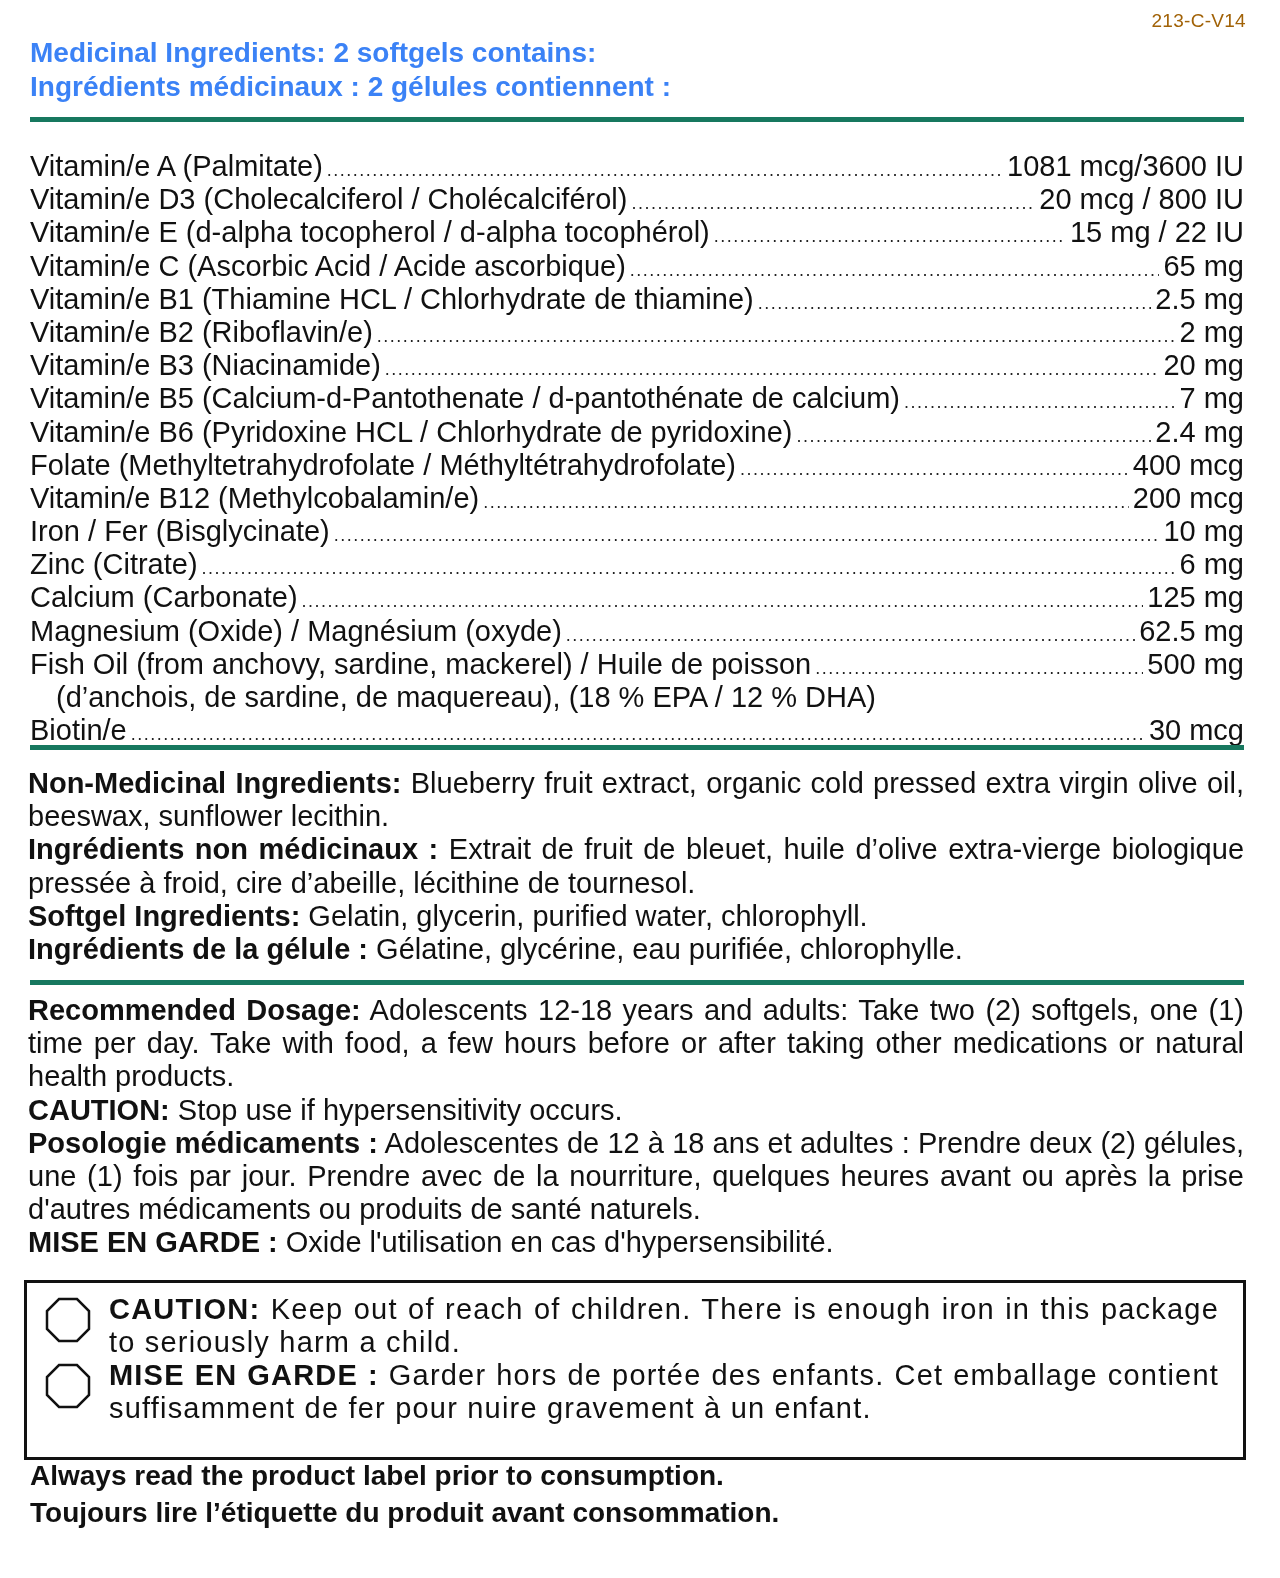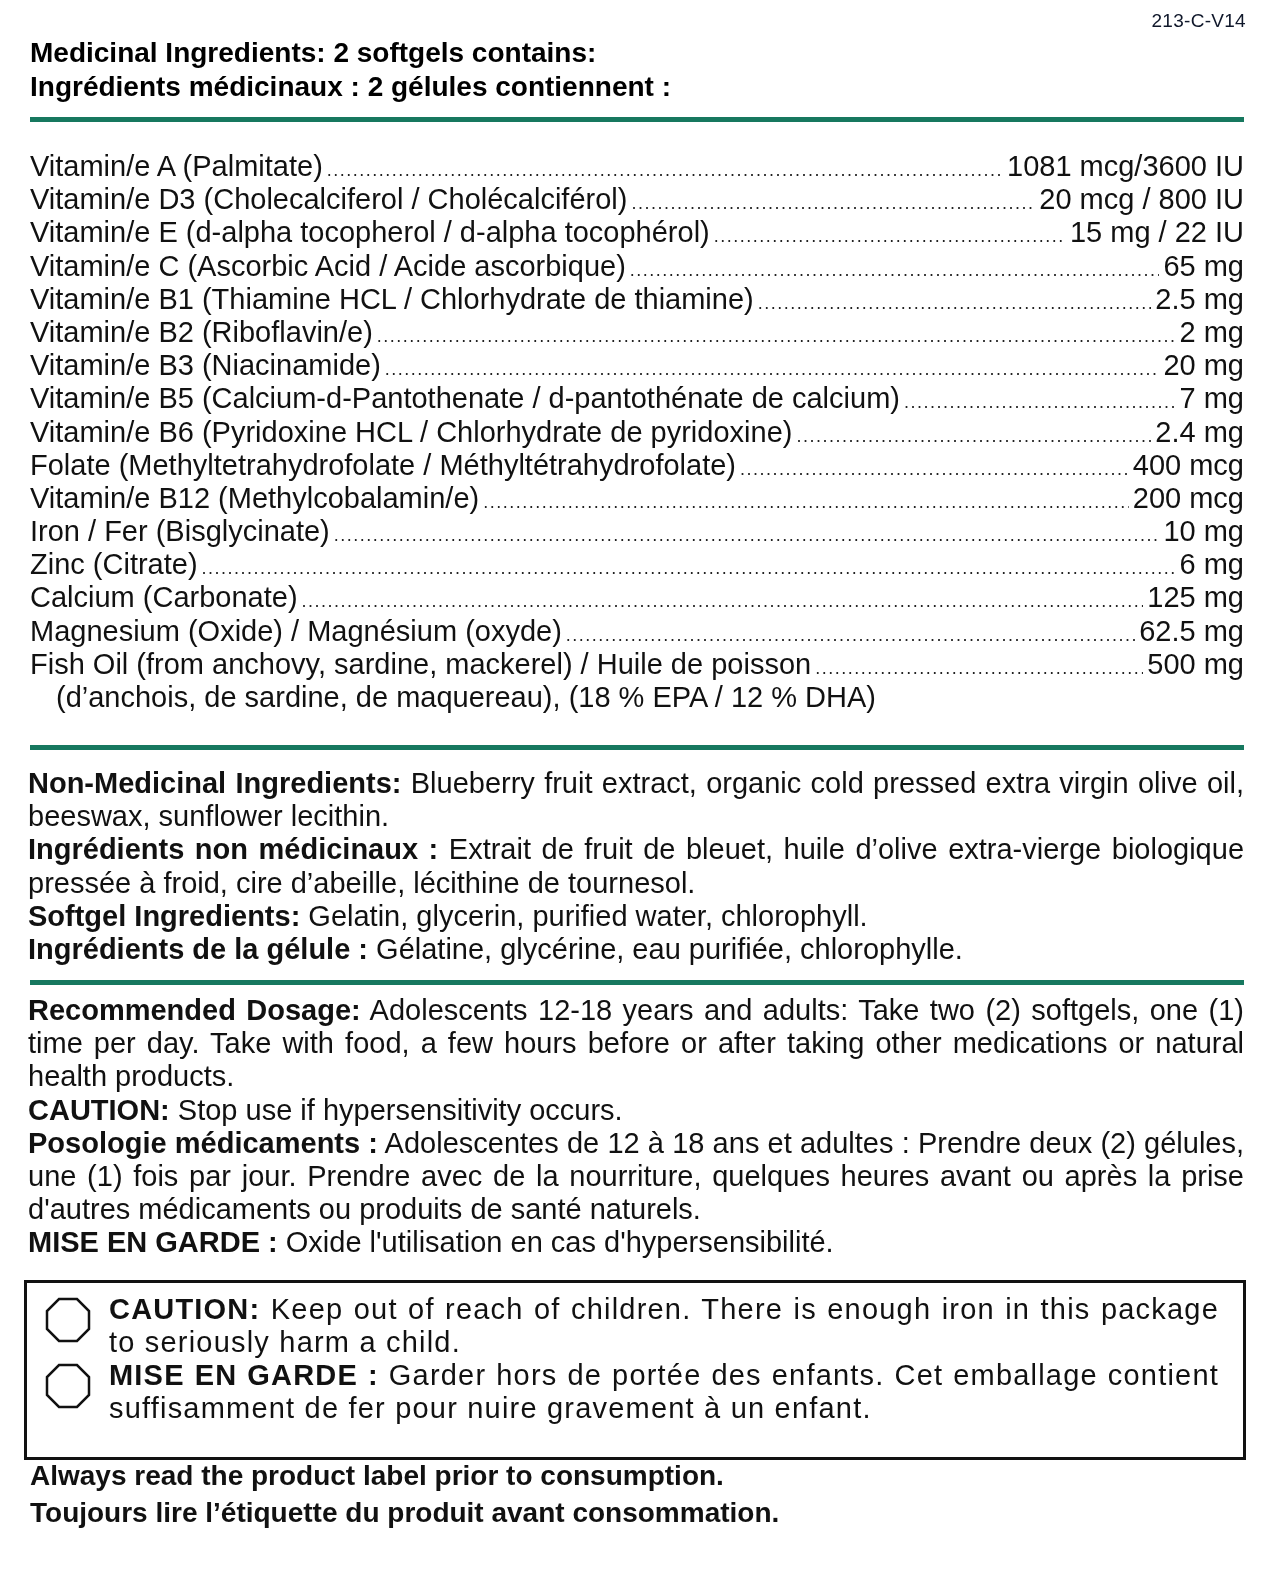"213-C-V14" .code { color: #0f172a -> #a16207 }
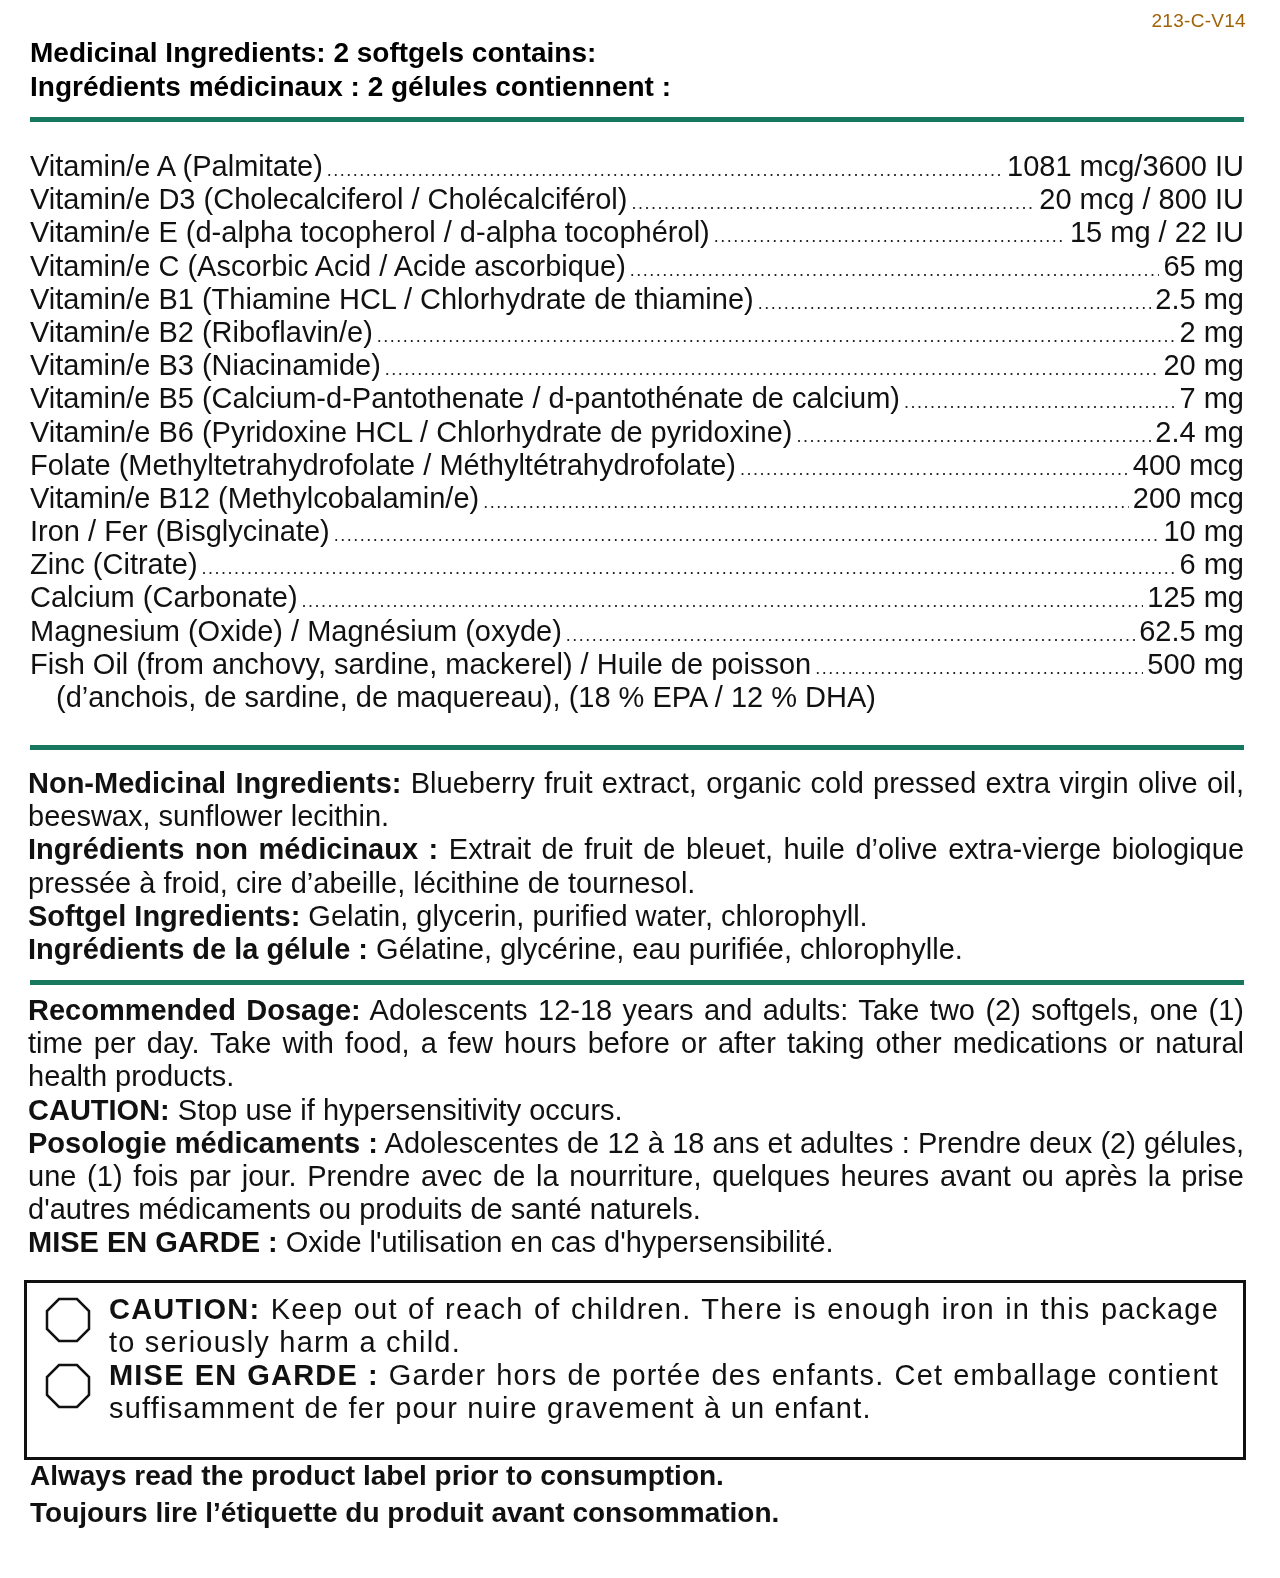"Medicinal Ingredients: 2 softgels" .heading { color: #000000 -> #3b82f6 }
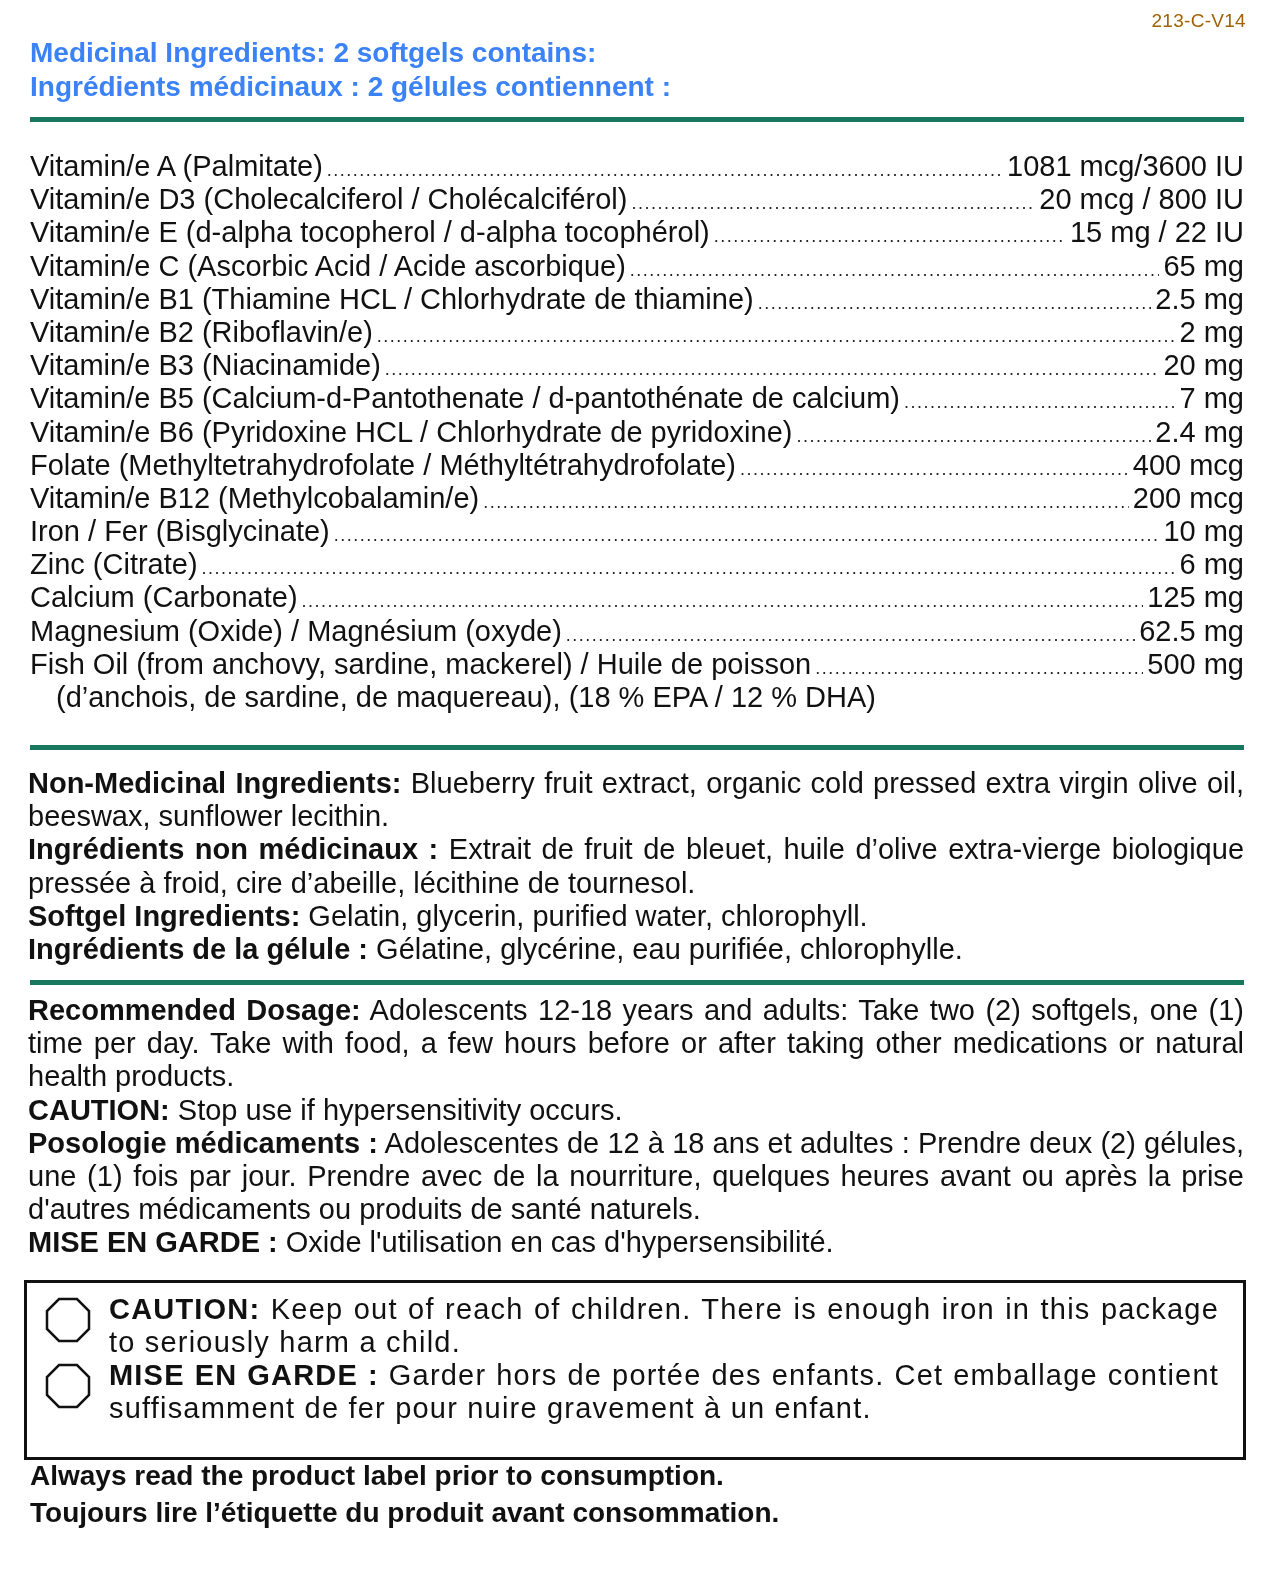"Biotin/e" div.row { html: none -> <div> <span>Biotin/e</span> <span></span> <span>30 mcg</span> </div> }
